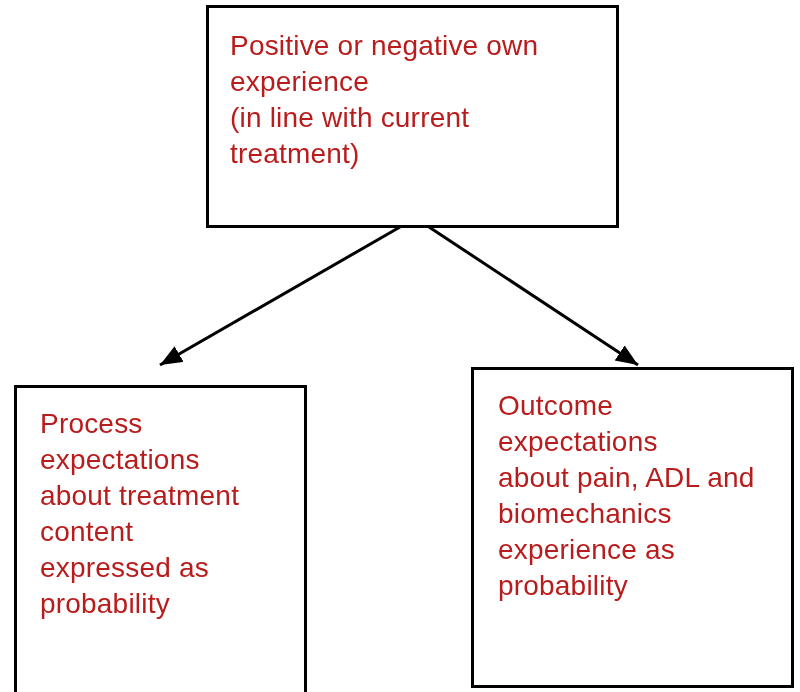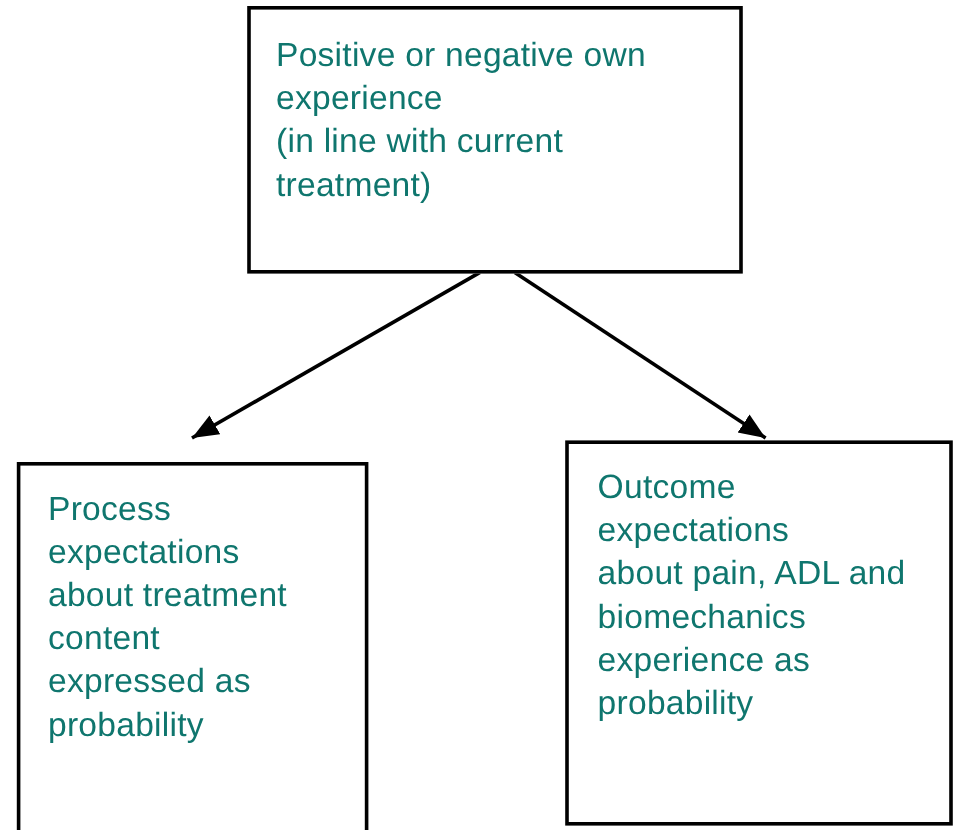"Positive or negative own" .canvas { color: #0f766e -> #b91c1c }
